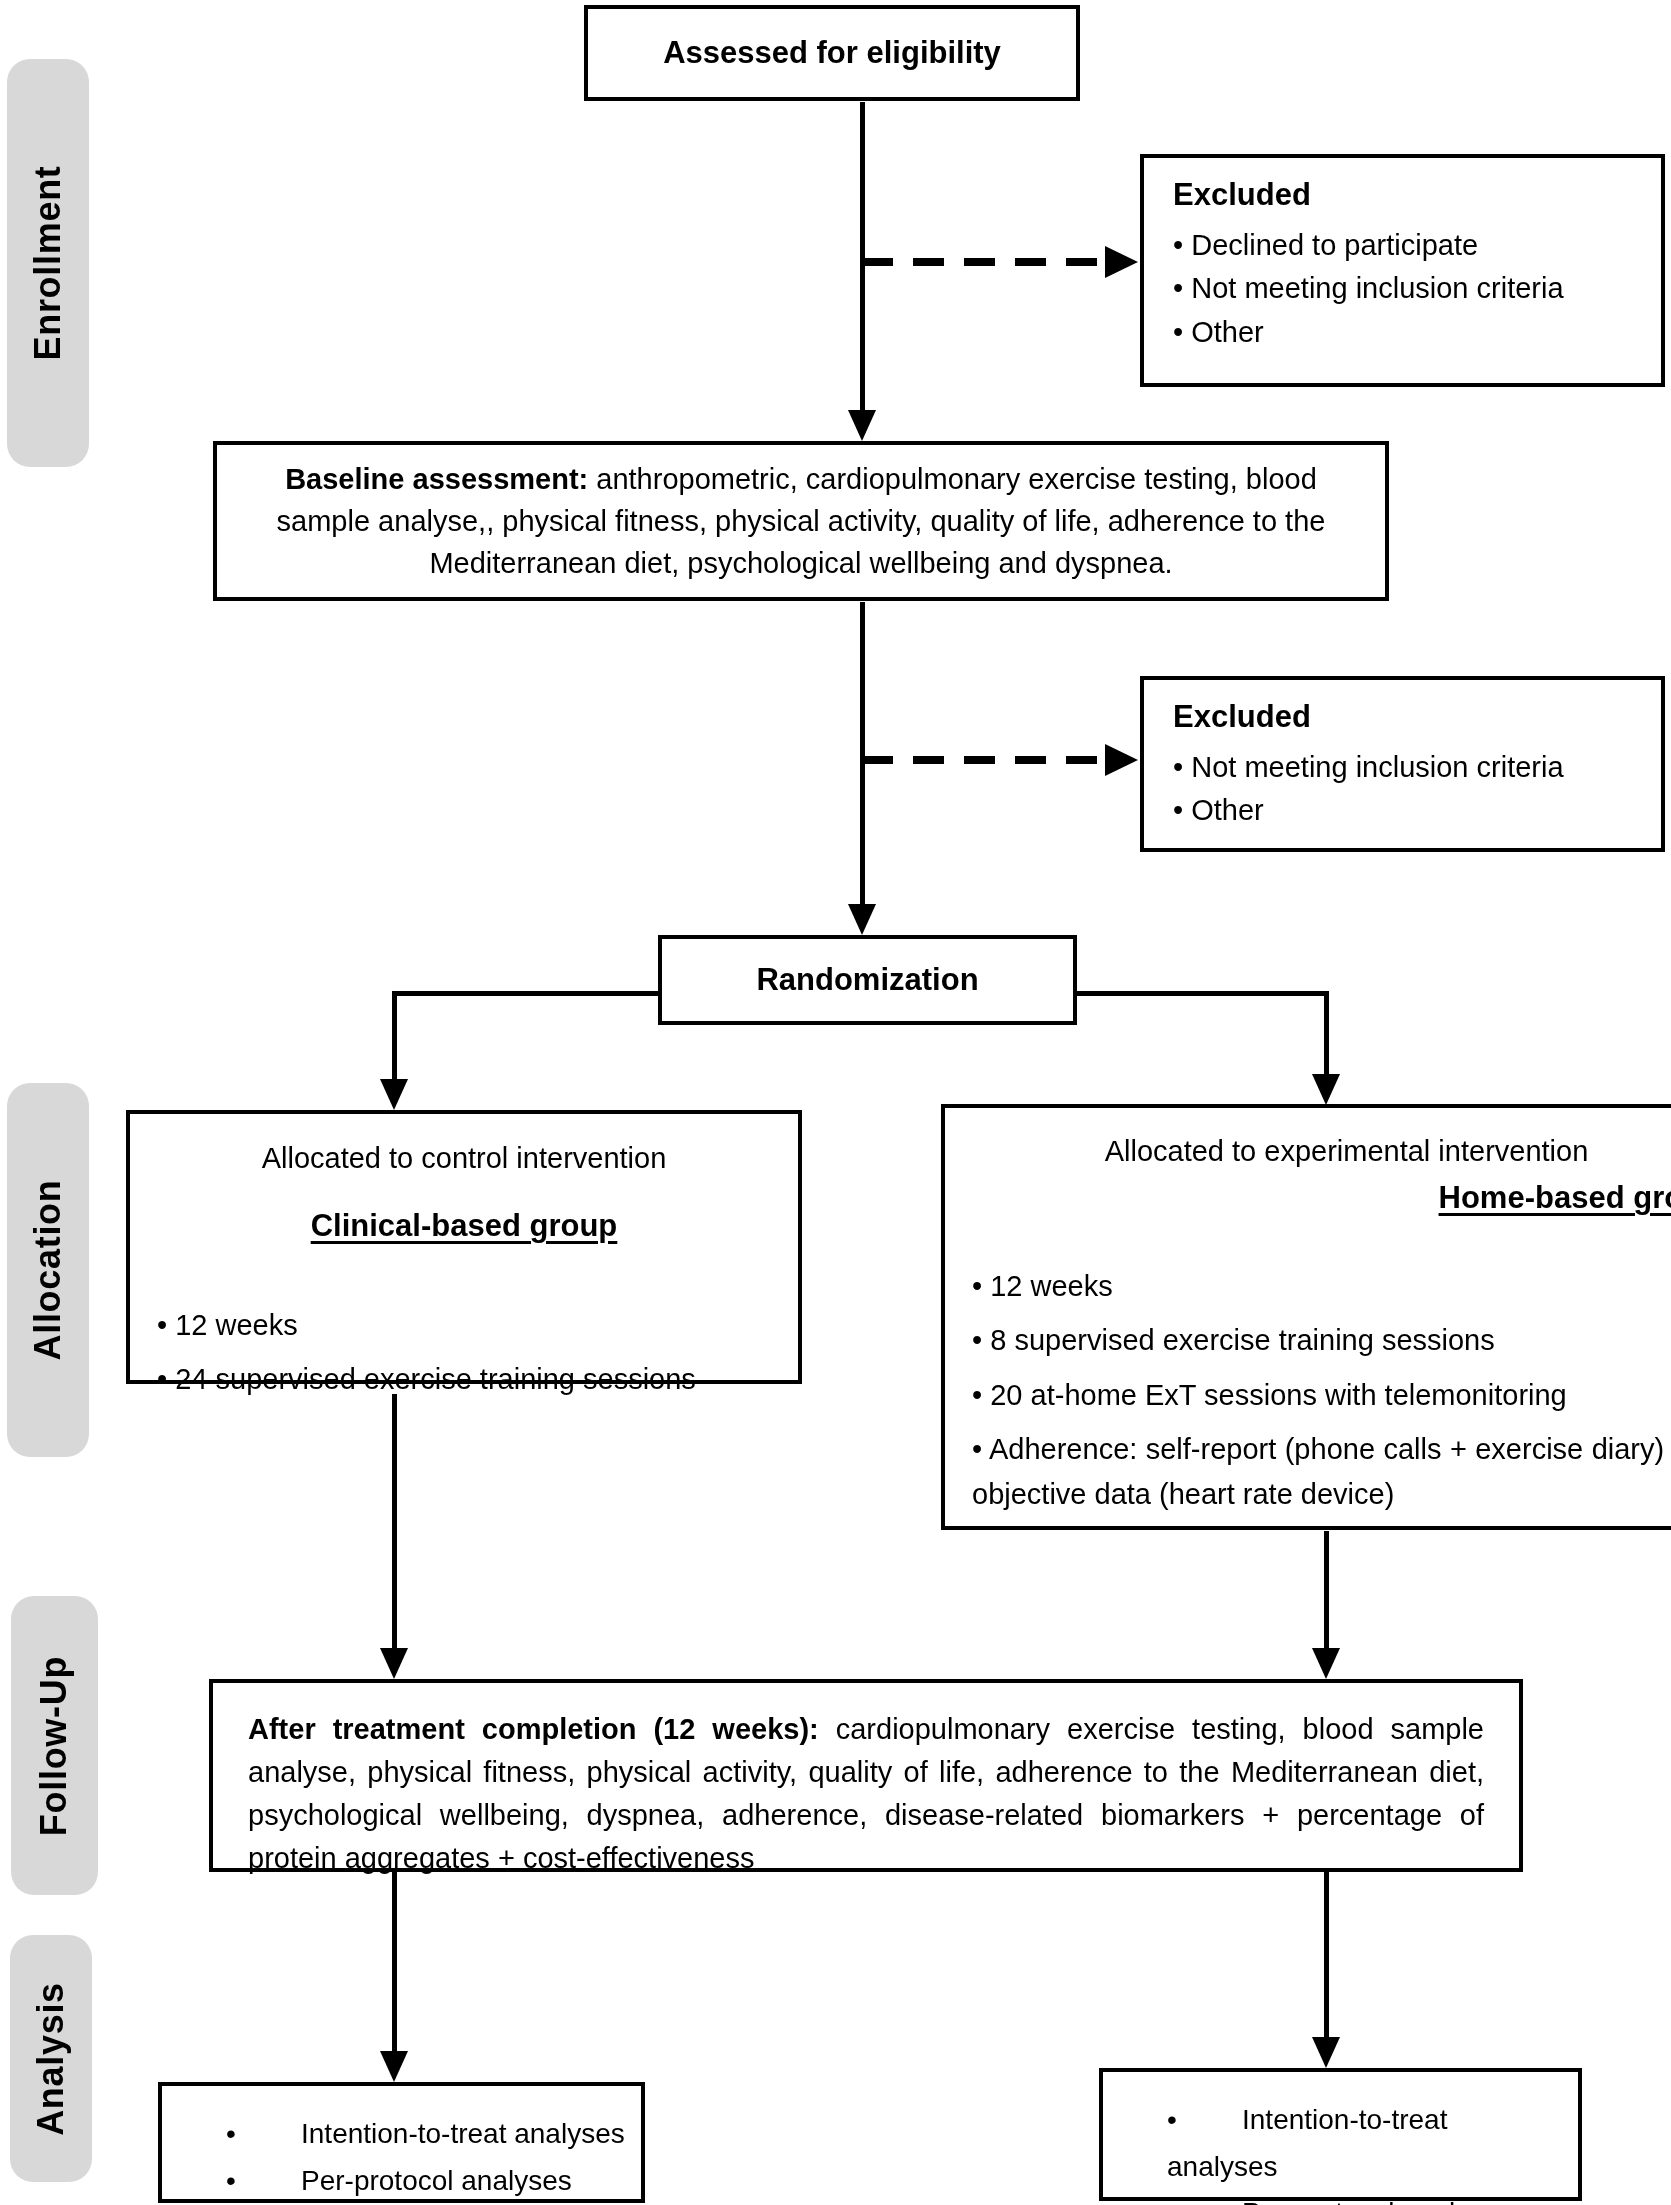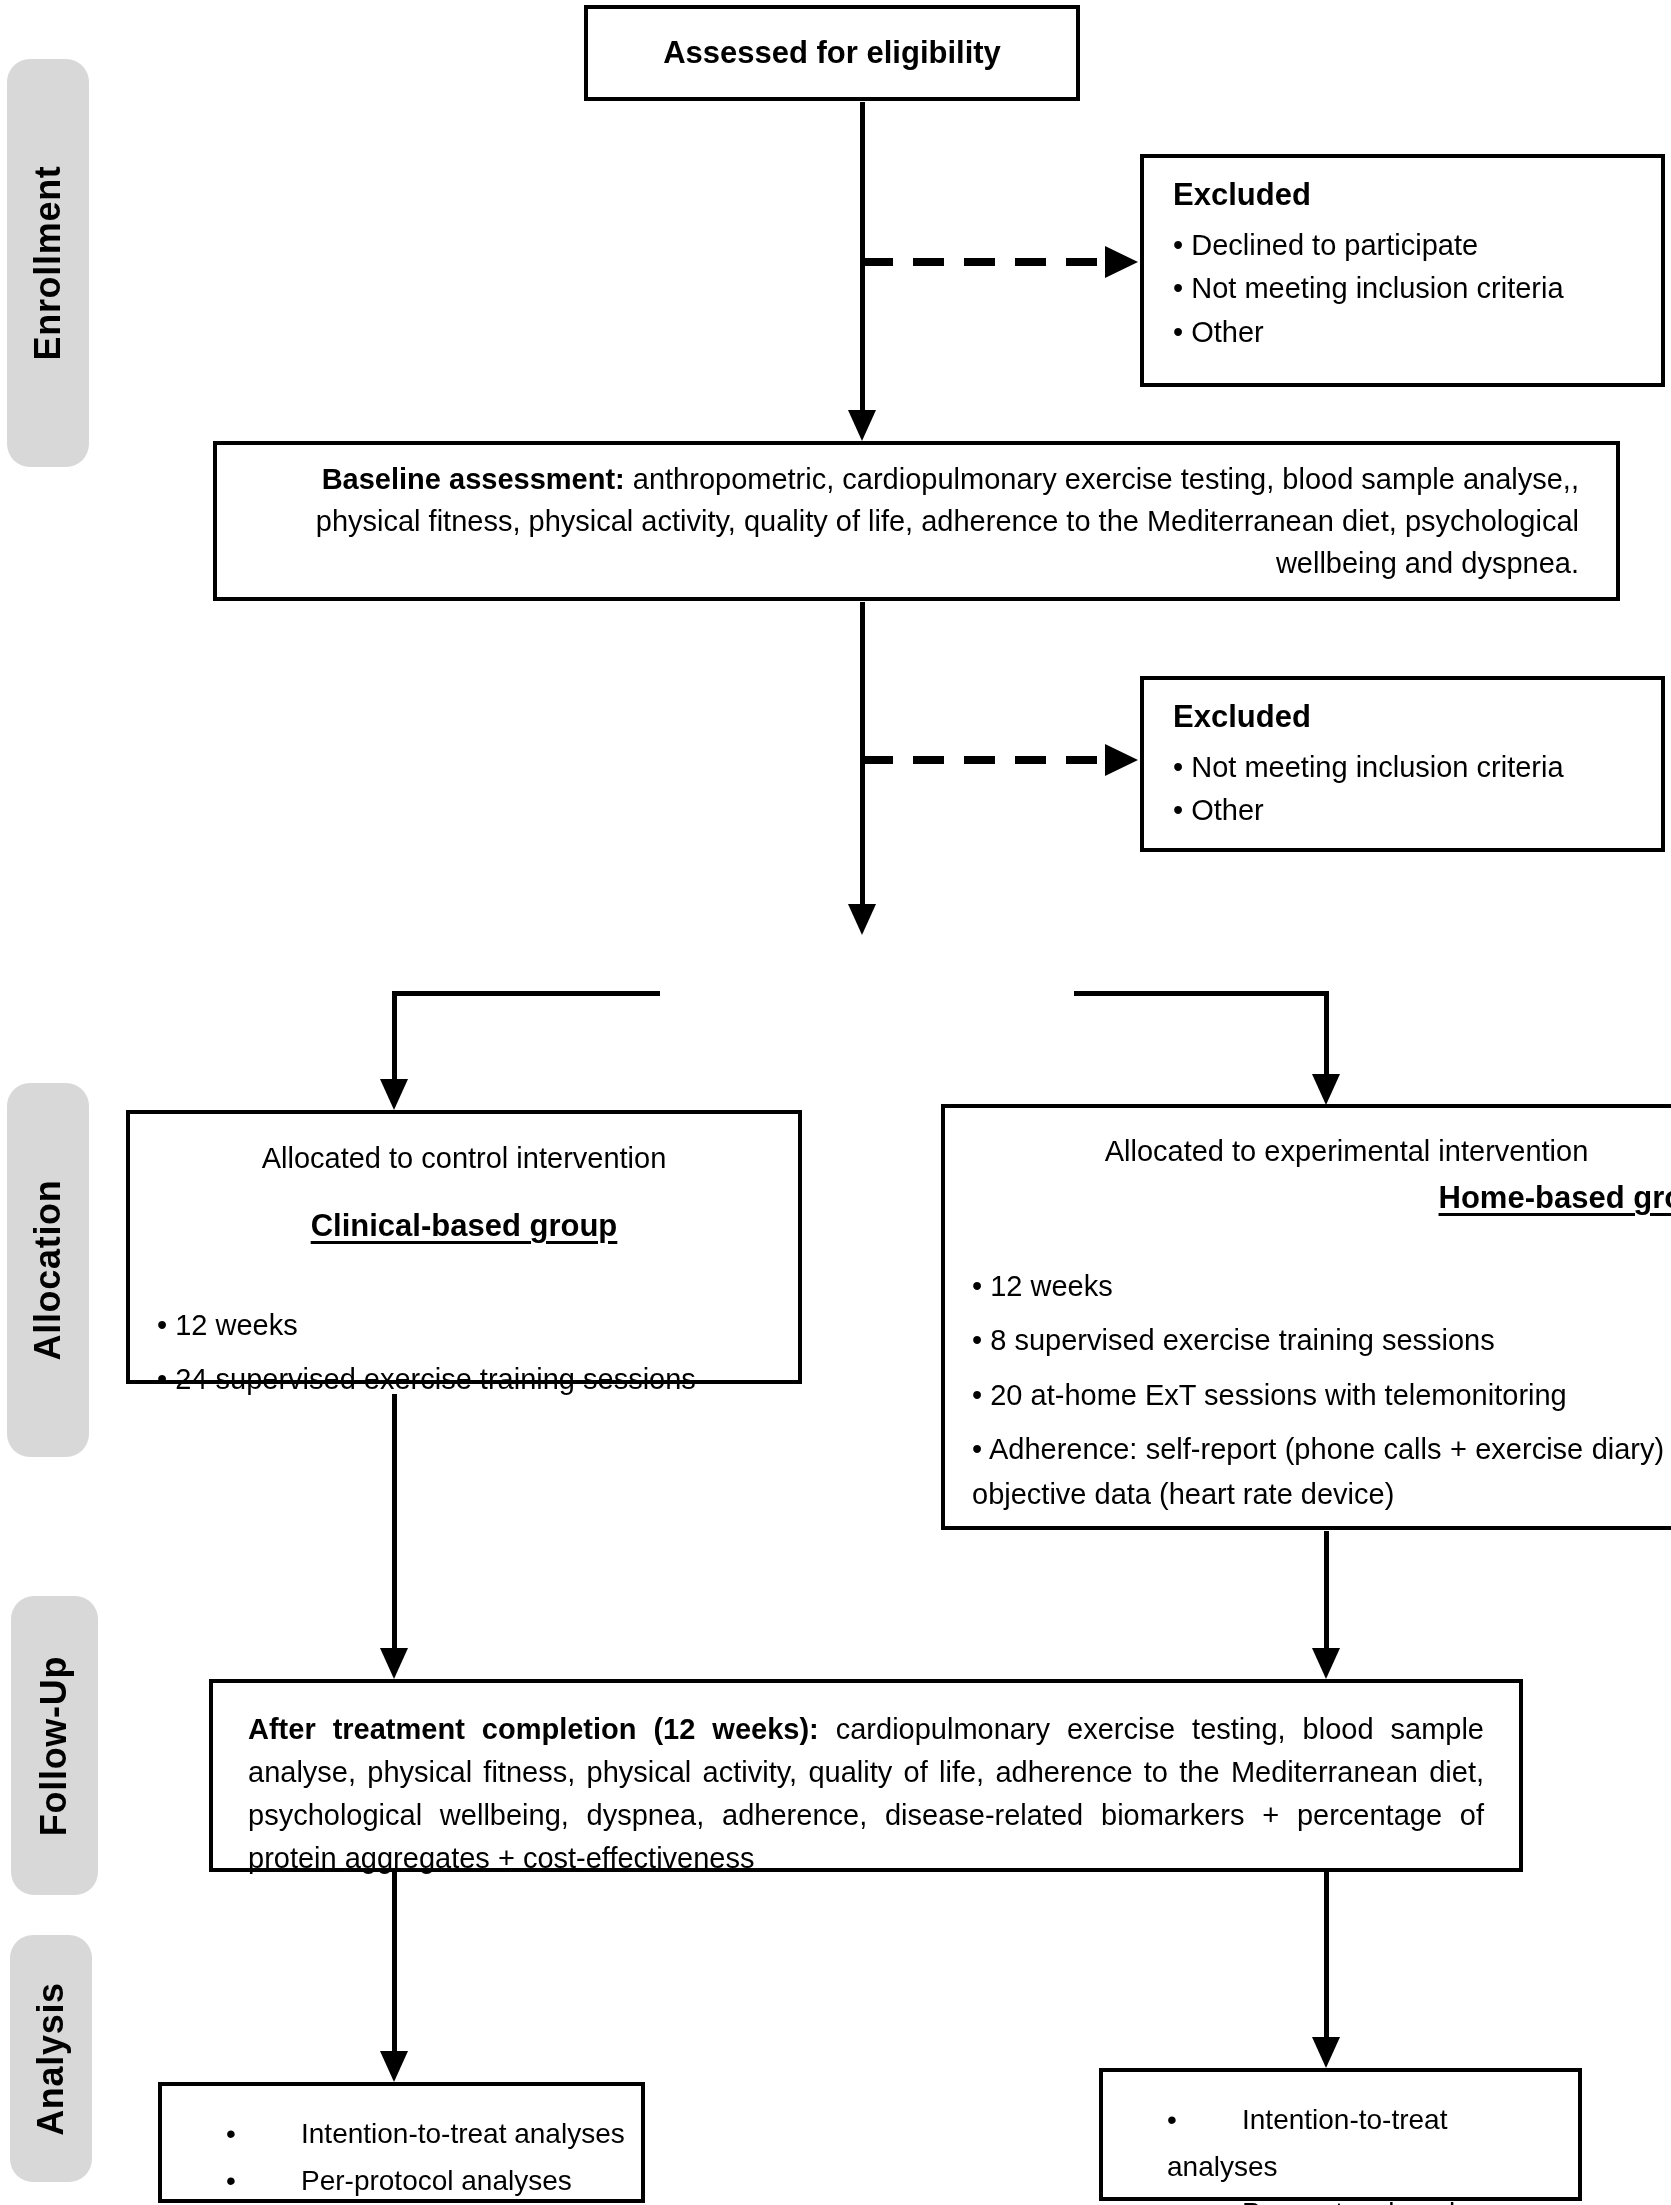"Baseline assessment: anthropometric," div.box { text-align: right -> none; width: 1407px -> 1176px }
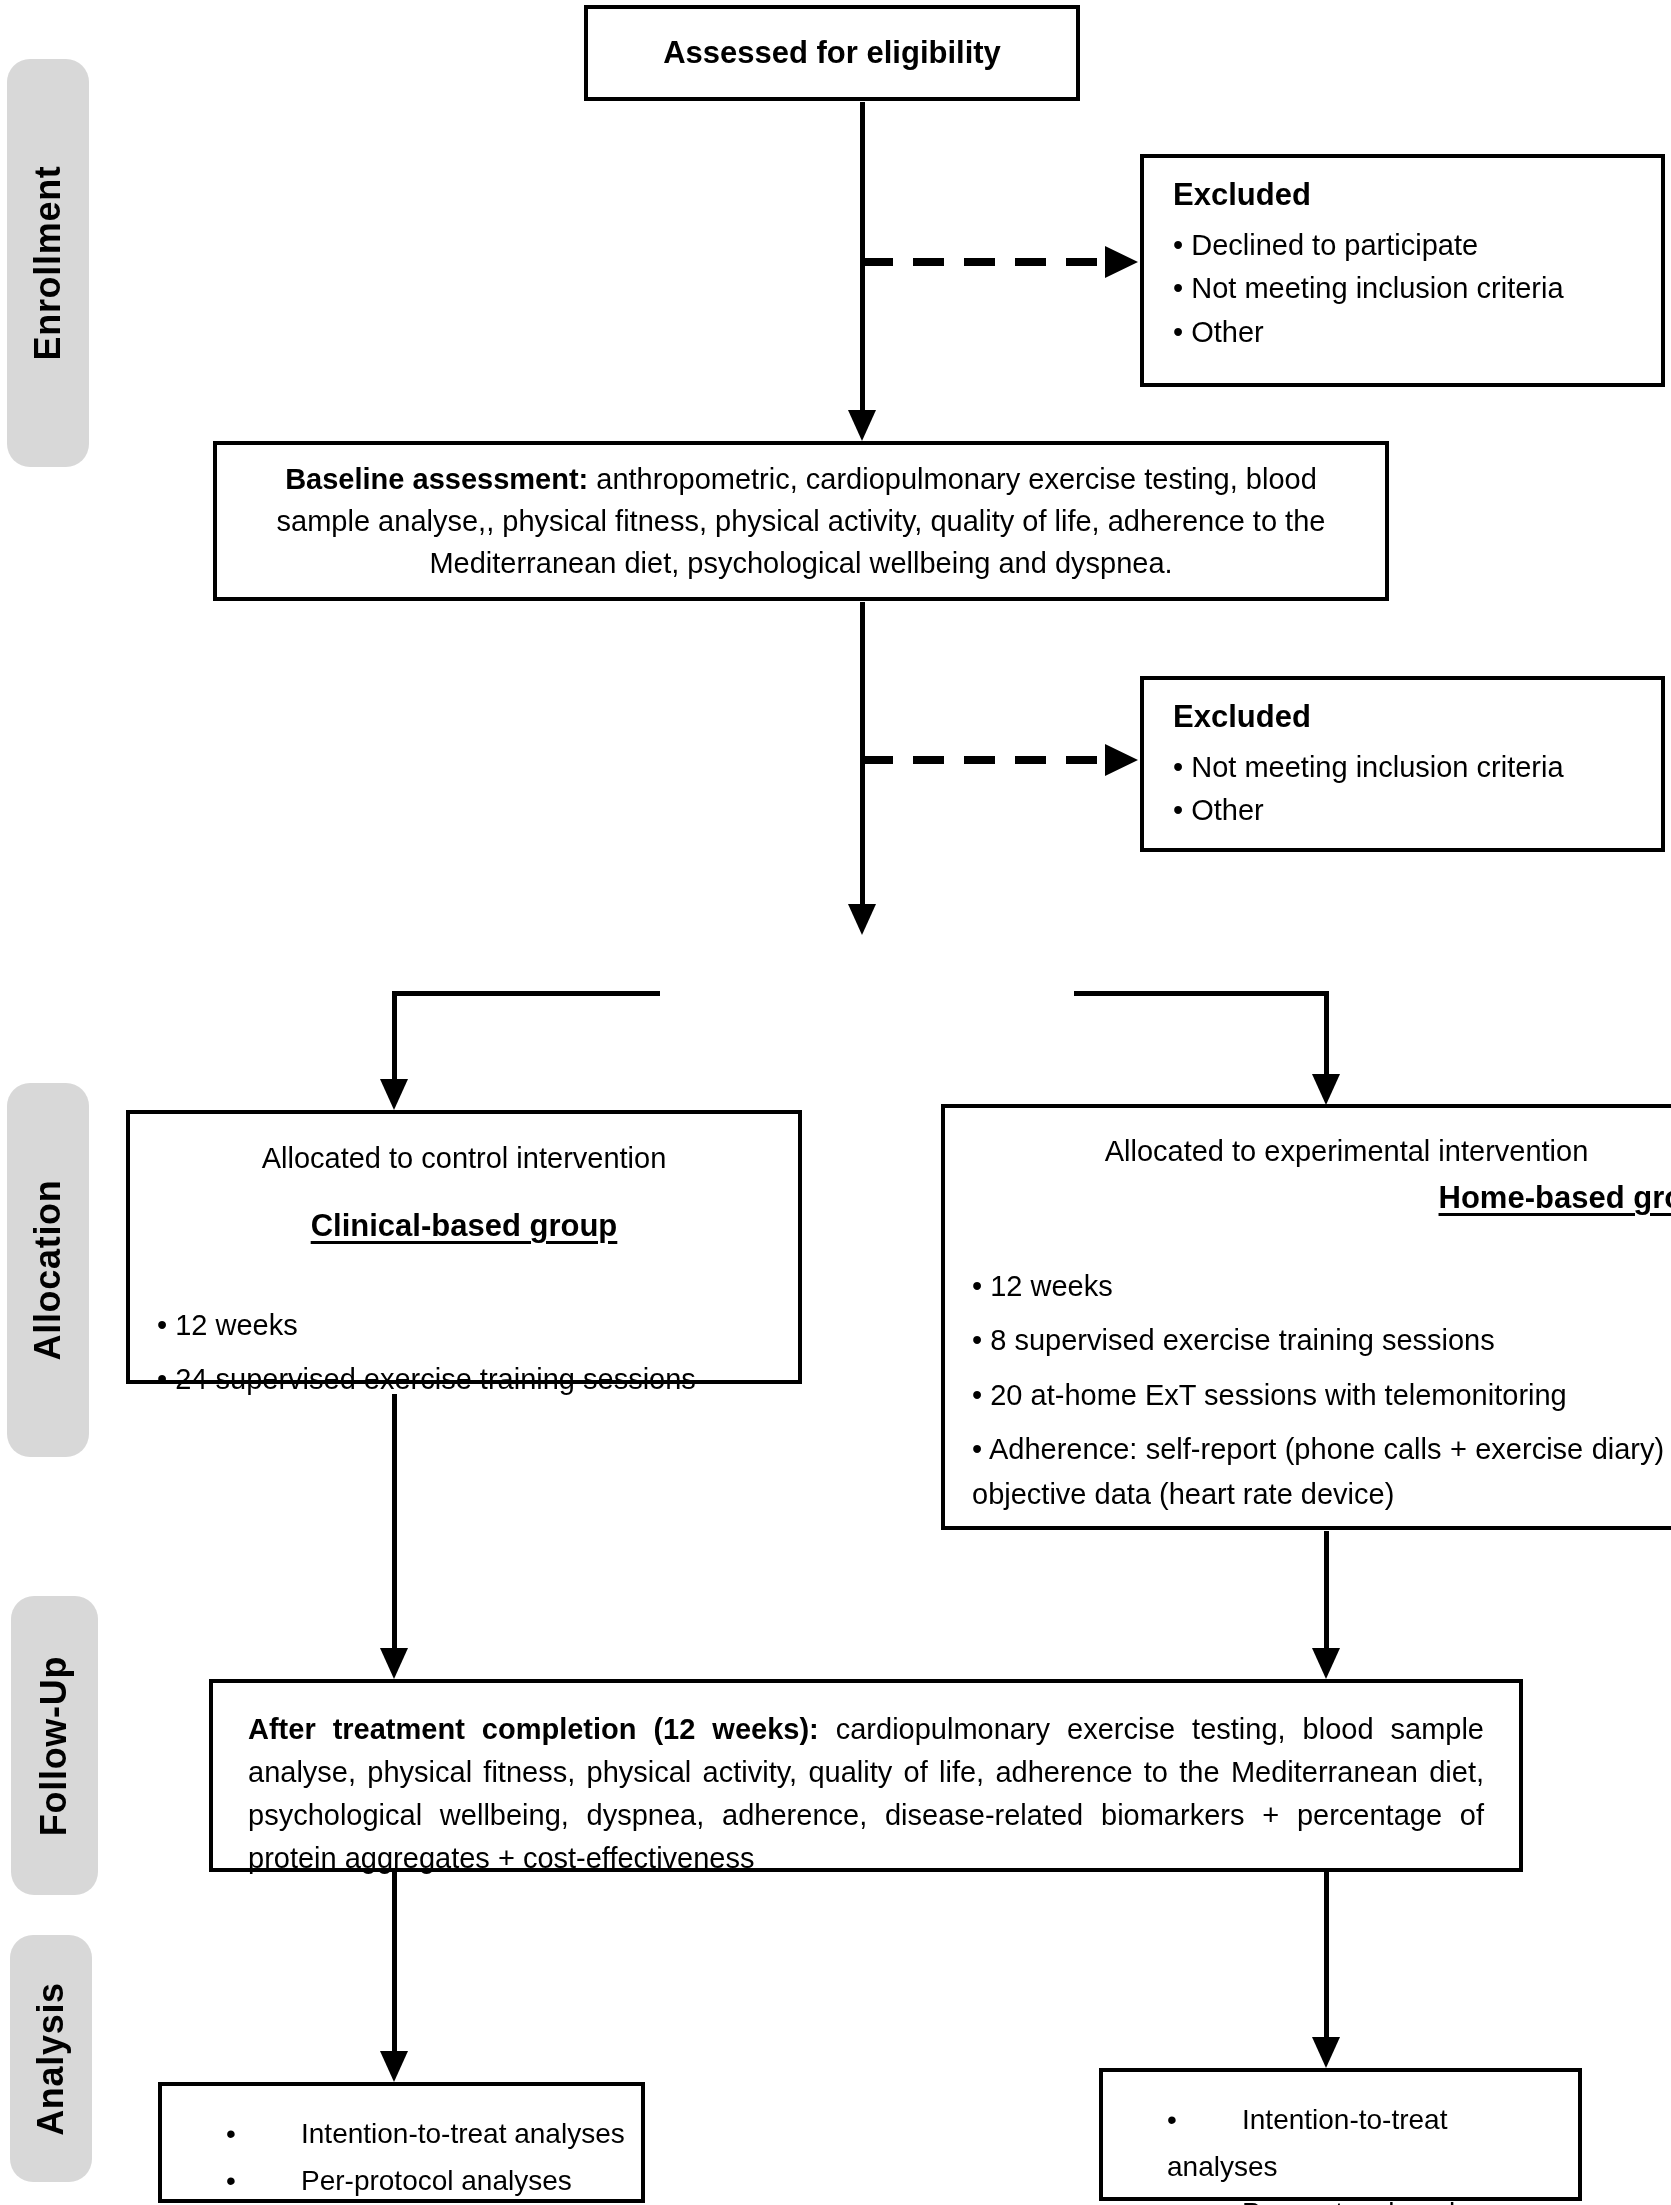"Randomization" div.box { html: none -> <div> <div>Randomization</div> </div> }
